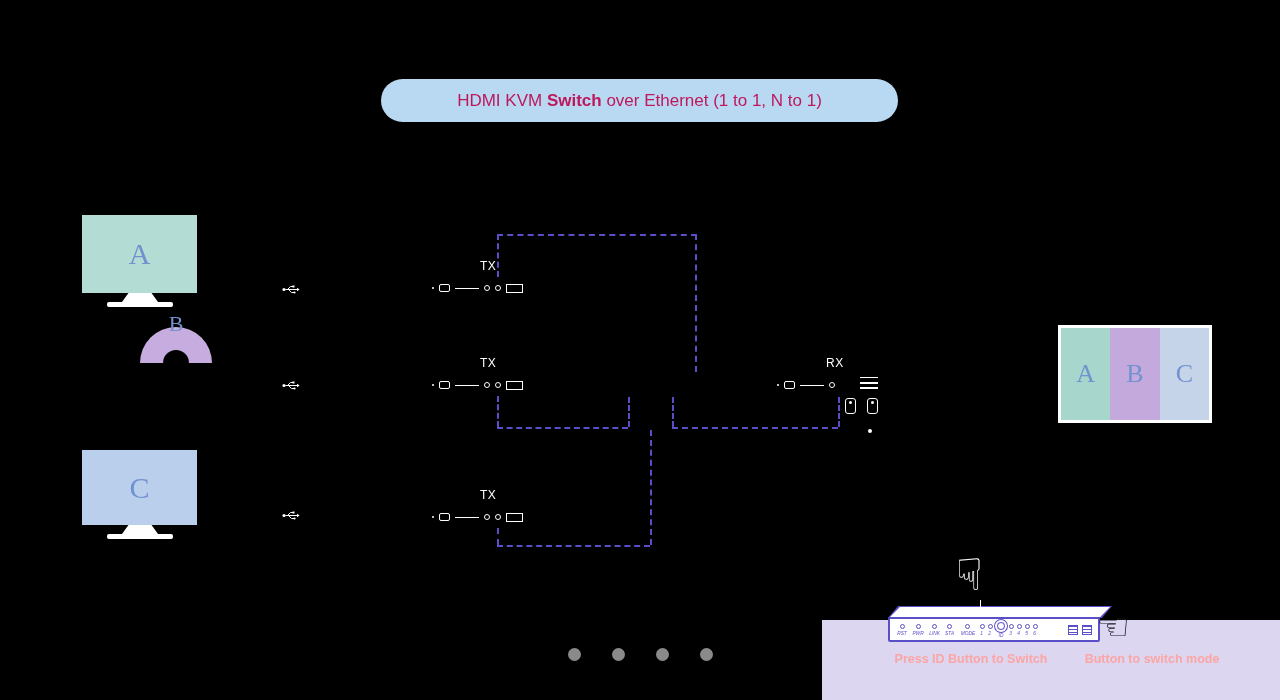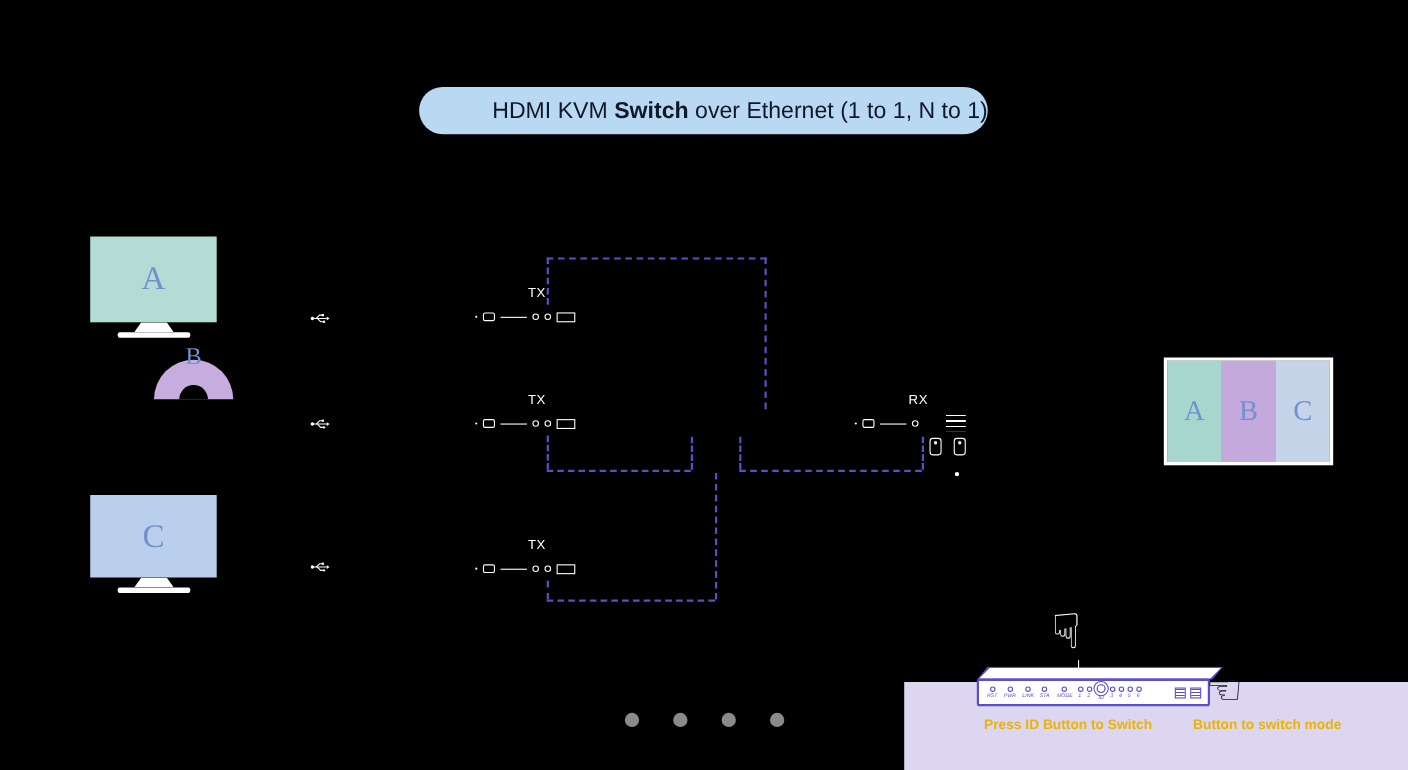"HDMI KVM Switch over Ethernet" .title-pill { color: #0f172a -> #be185d; font-size: 21px -> 17px; text-align: right -> center }
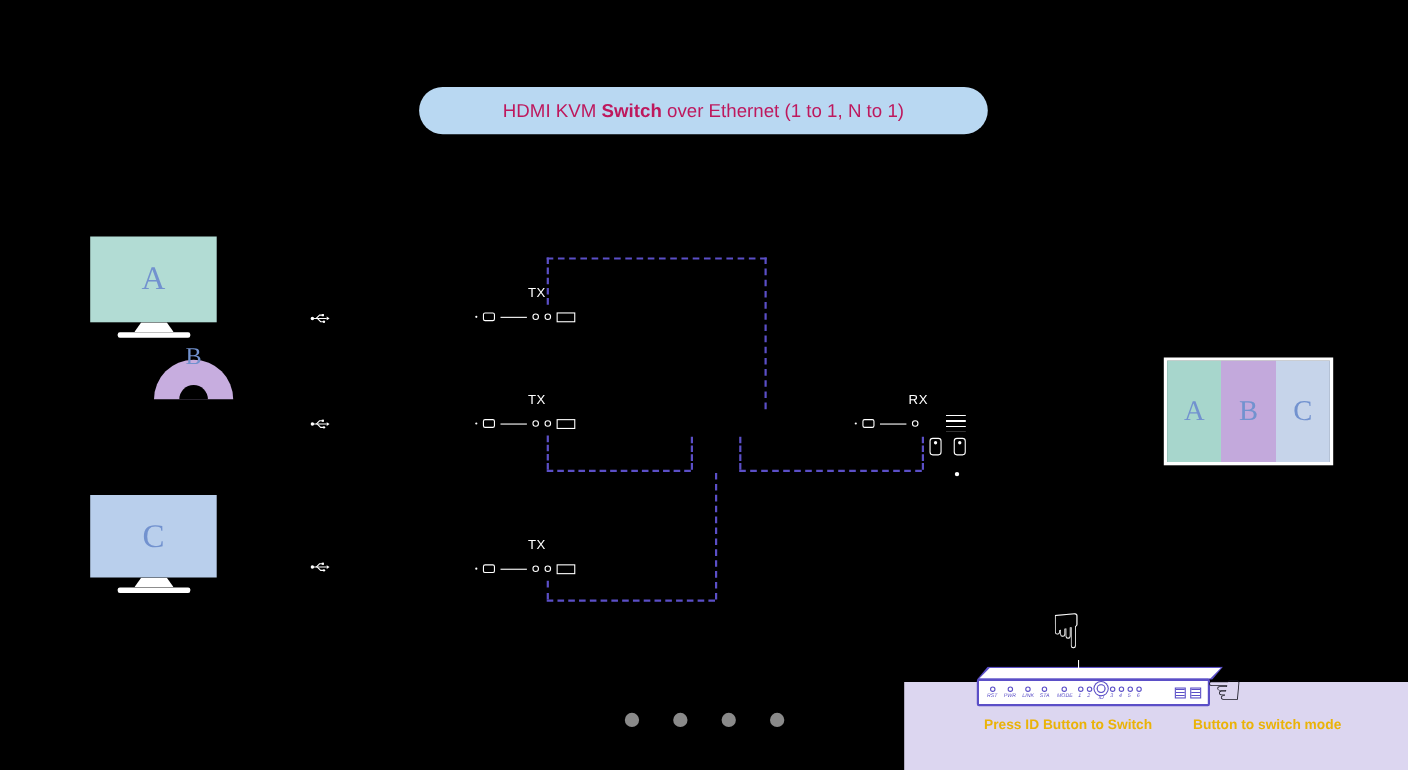"Press ID Button to Switch" .caption { color: #eab308 -> #fca5a5 }
